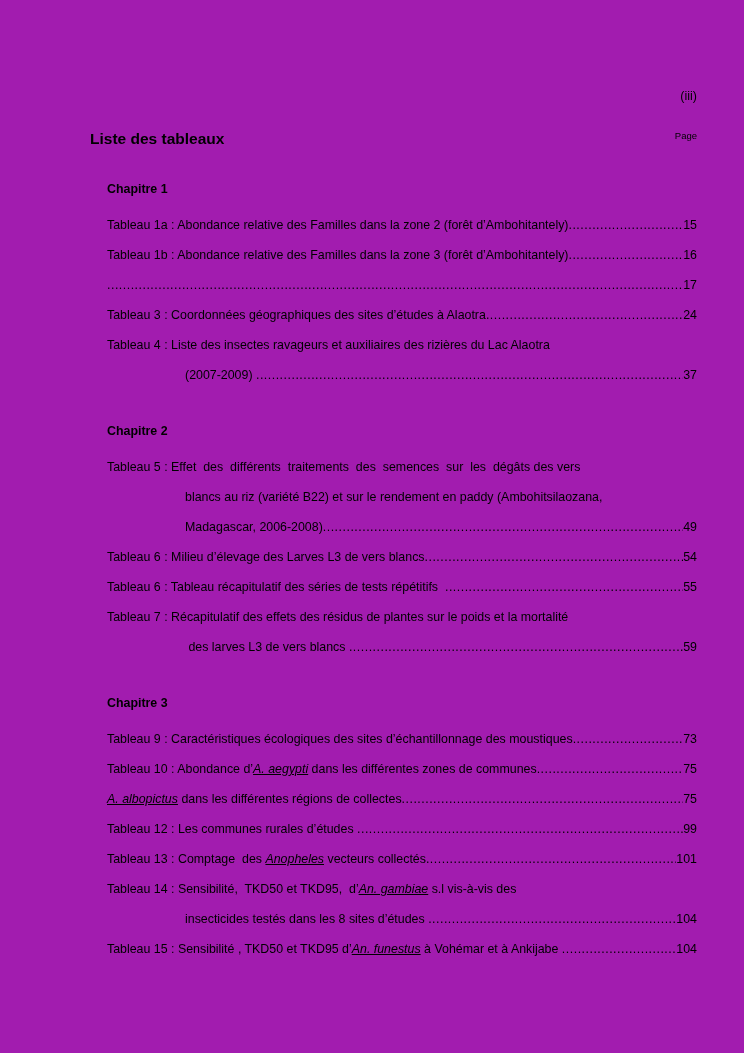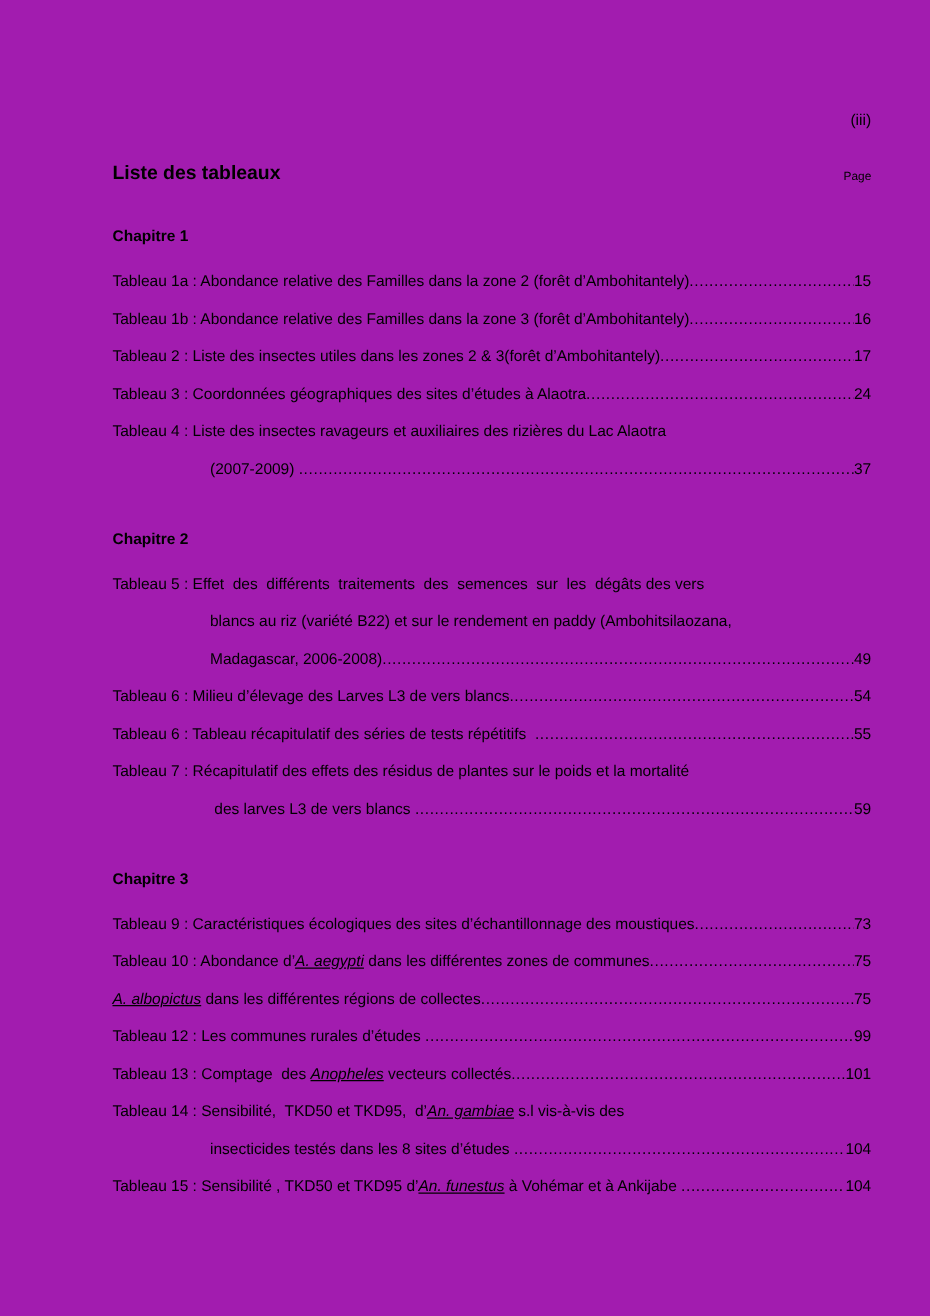"Liste des tableaux" .header-row { align-items: flex-end -> flex-start }
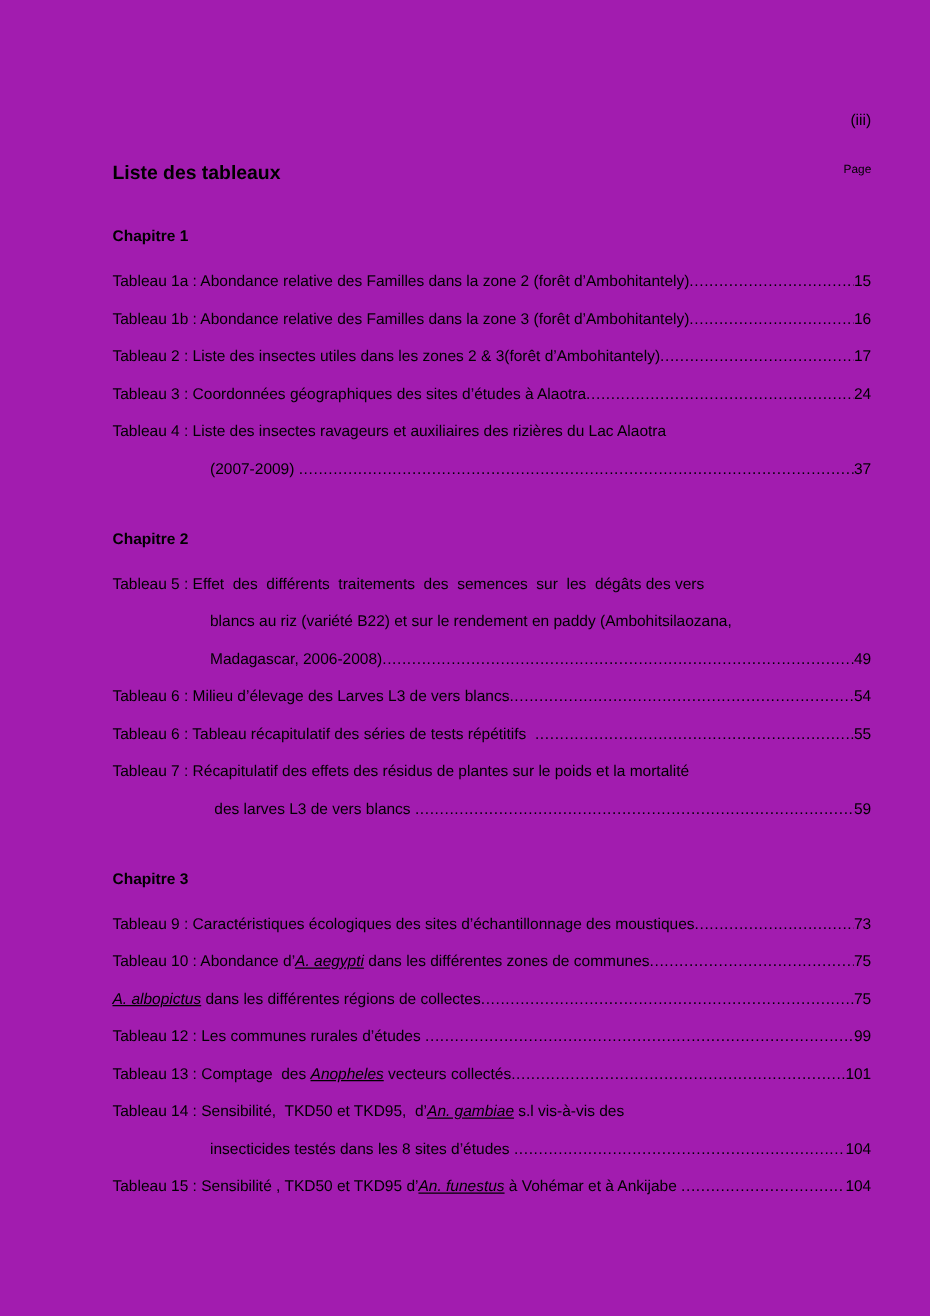"Chapitre 1" .chapter { margin-left: none -> 17px }
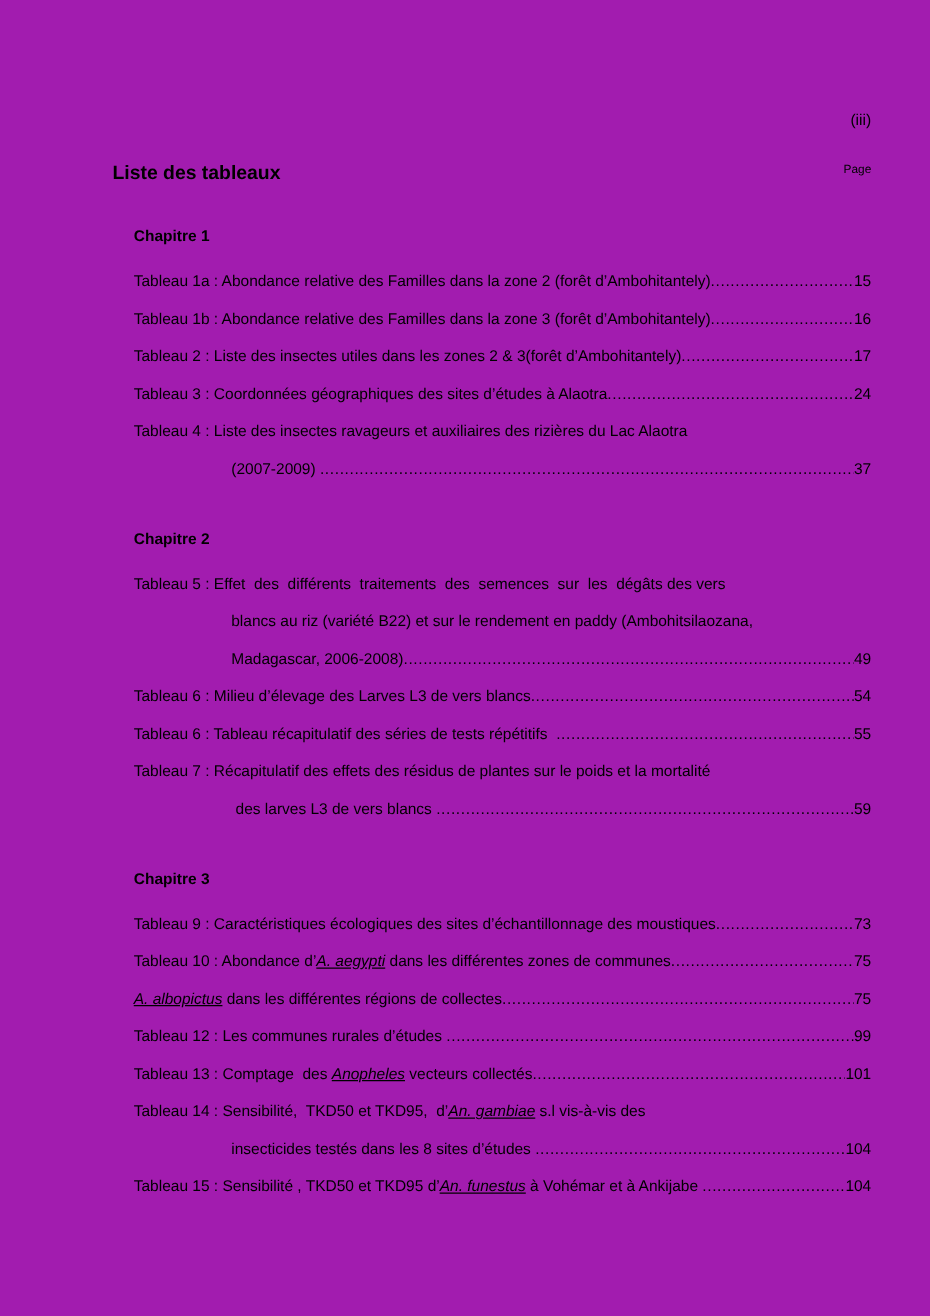"Tableau 2 : Liste des" span.seg { html: <span>Tableau 2 : Liste des insectes utiles dans les zones 2 &amp; 3(forêt d’Ambohitantely)</span> -> none }
